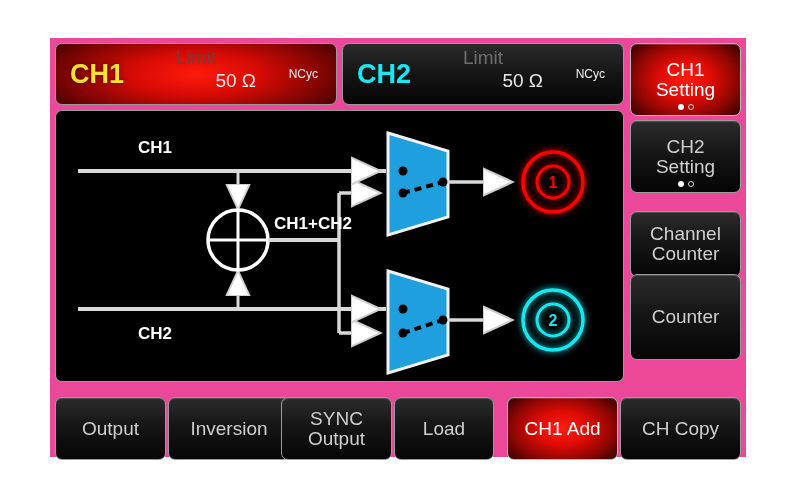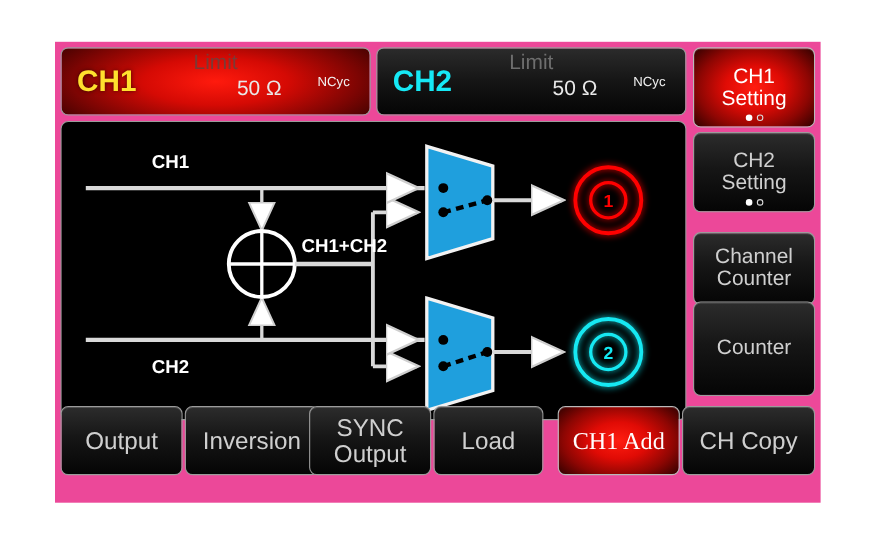"Output" .bot { font-size: 22px -> 19px; top: 331px -> 359px }
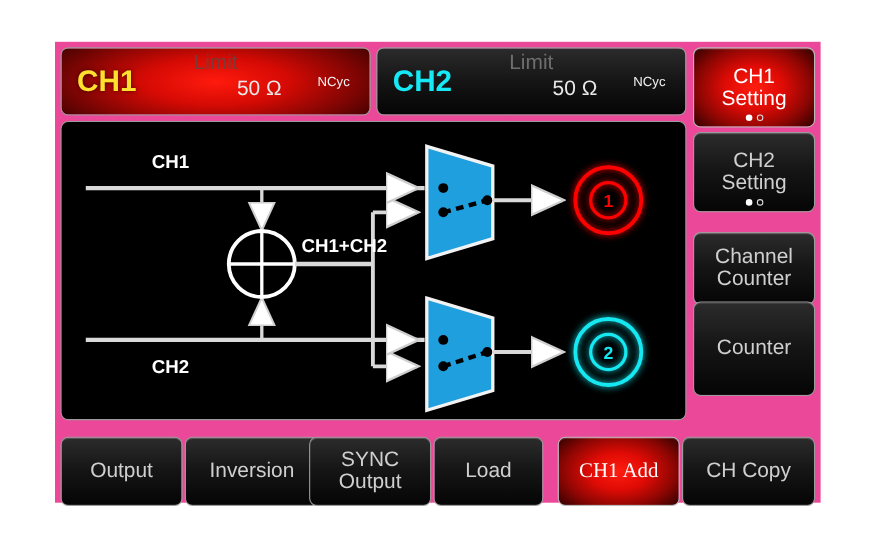"CH1 Add" #bot4 { font-family: Liberation Serif, serif -> none }
